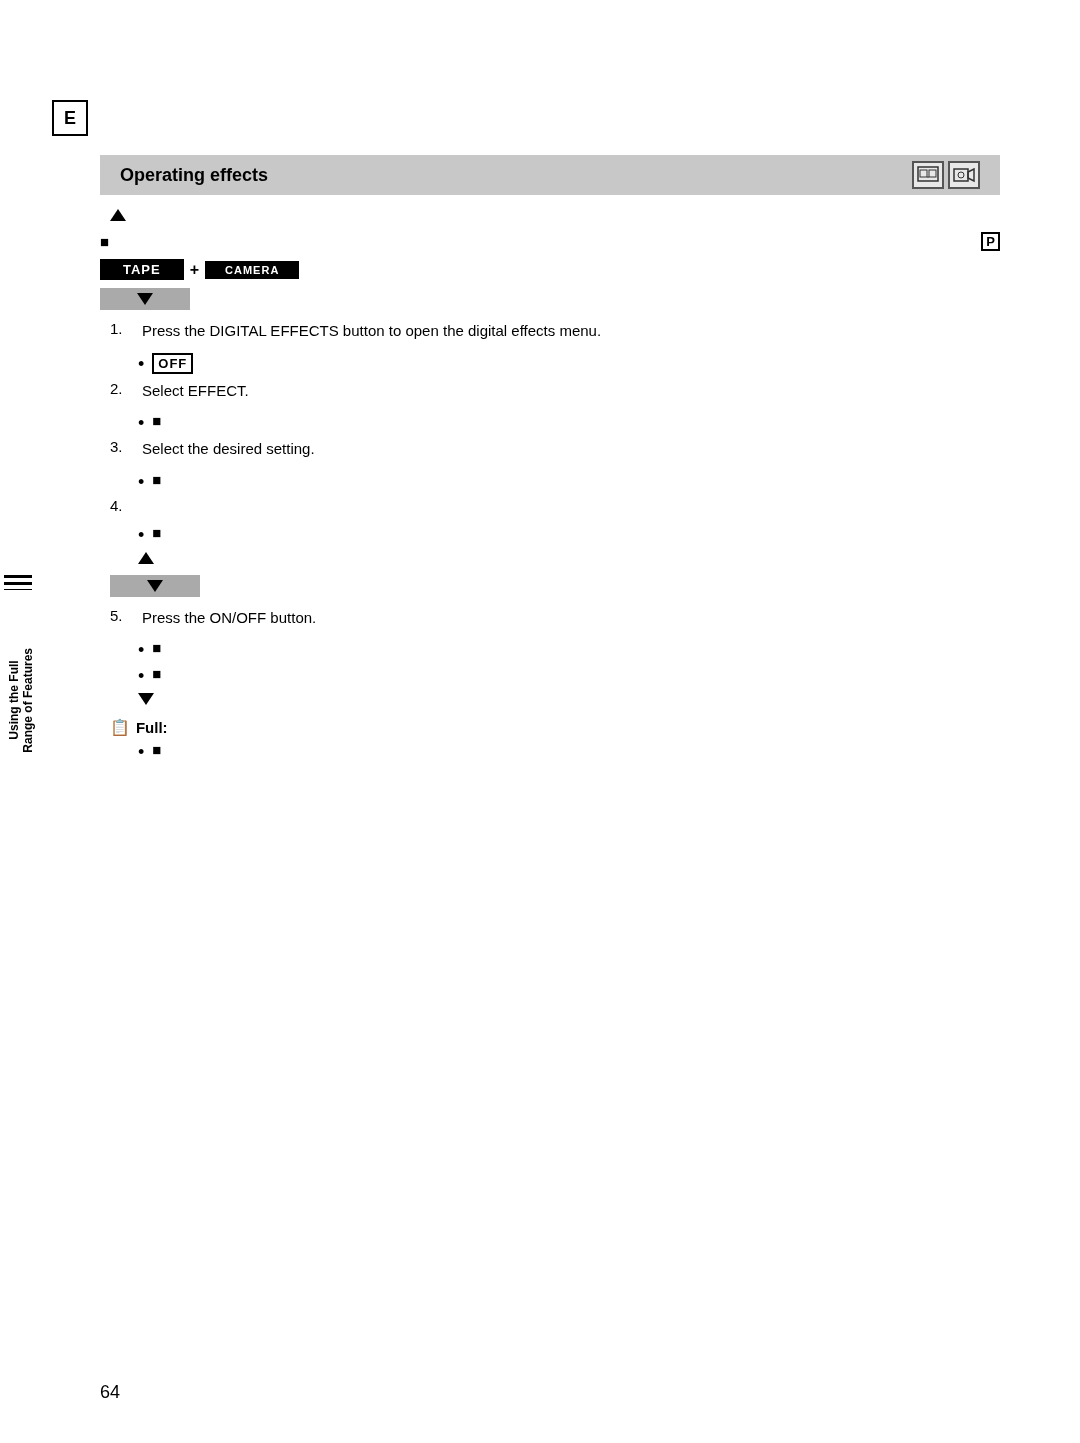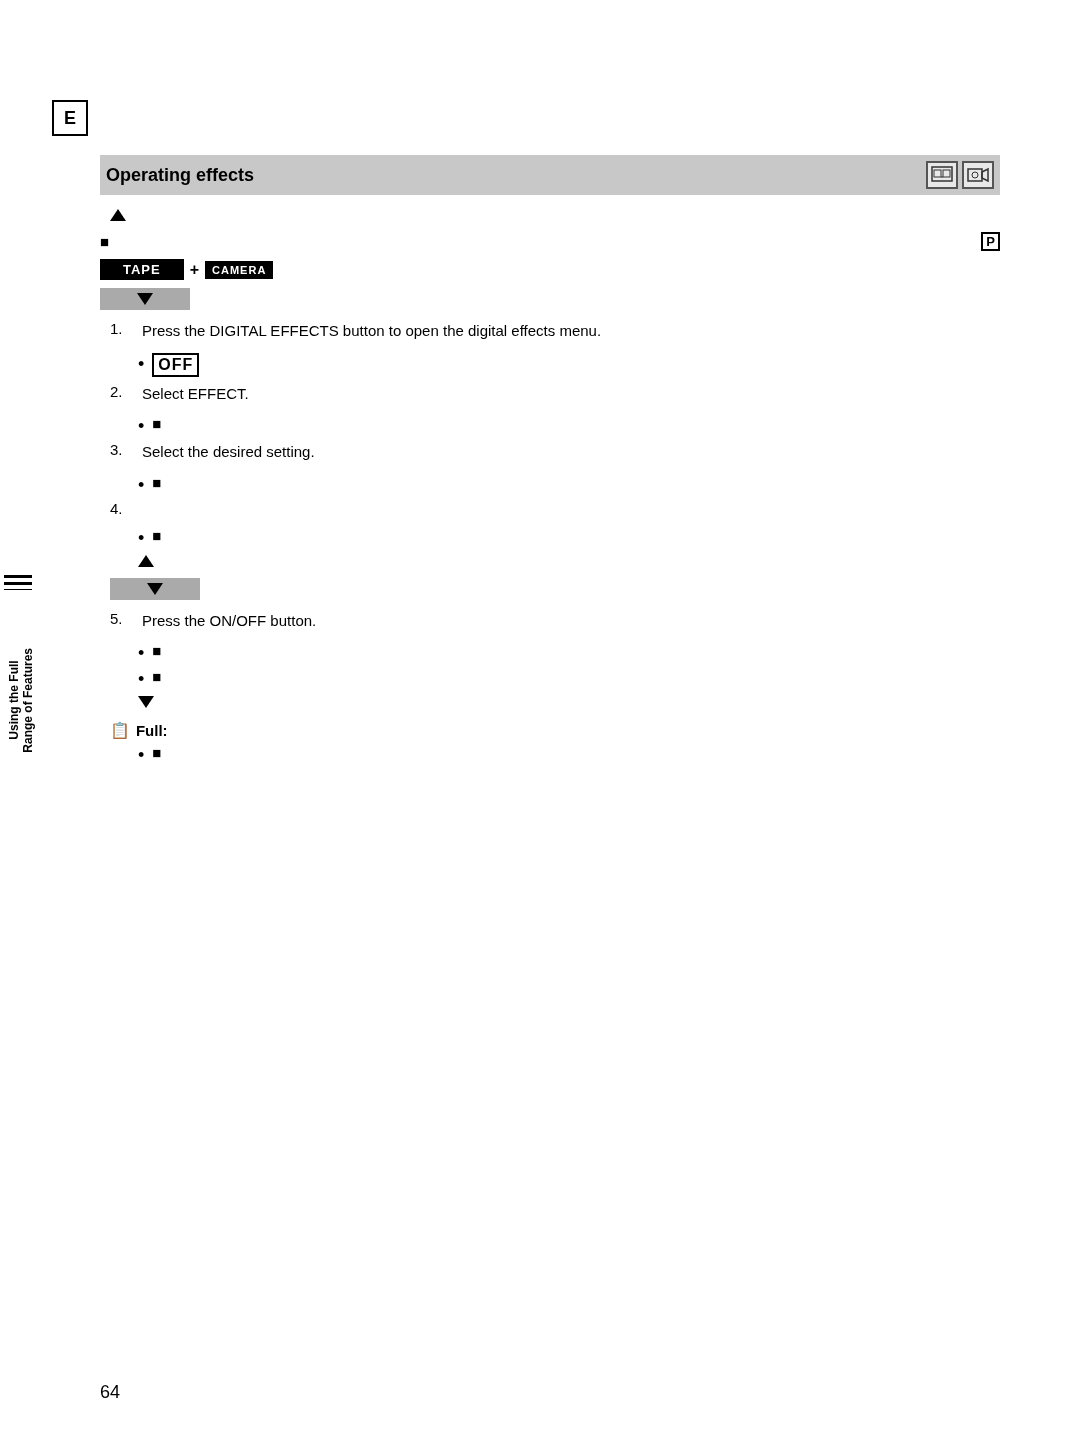"Operating effects" .header-bar { padding: 6px 6px -> 6px 20px }
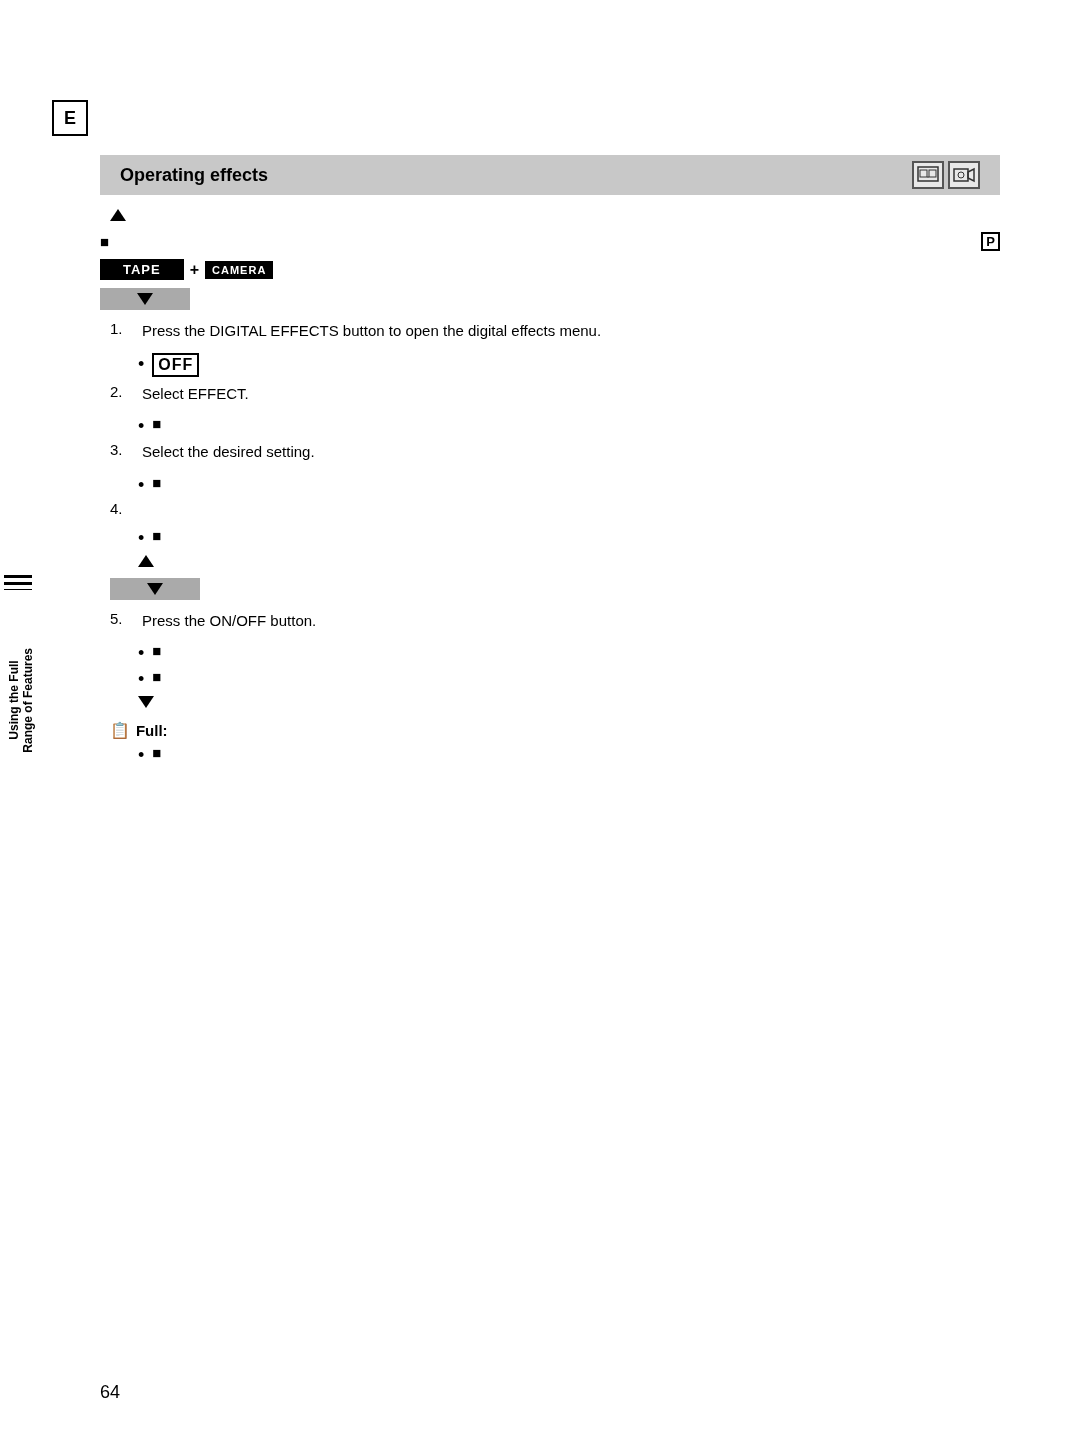"CAMERA" .badge-camera { padding: 3px 7px -> 3px 20px }
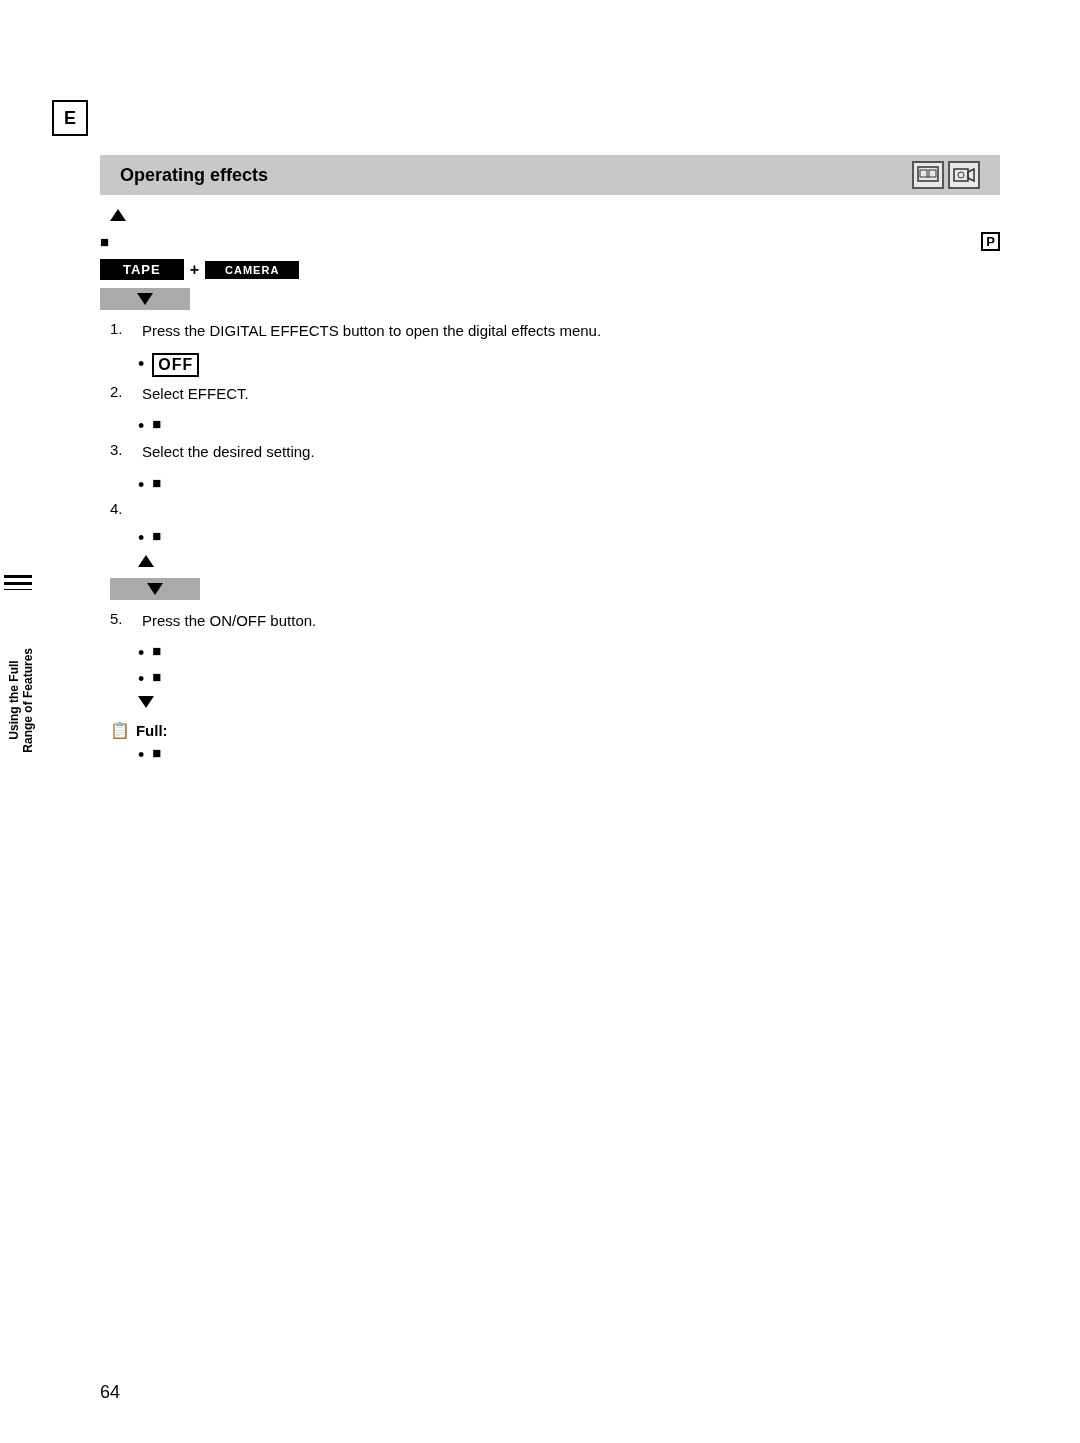"OFF" .off-badge { font-size: 16px -> 13px }
